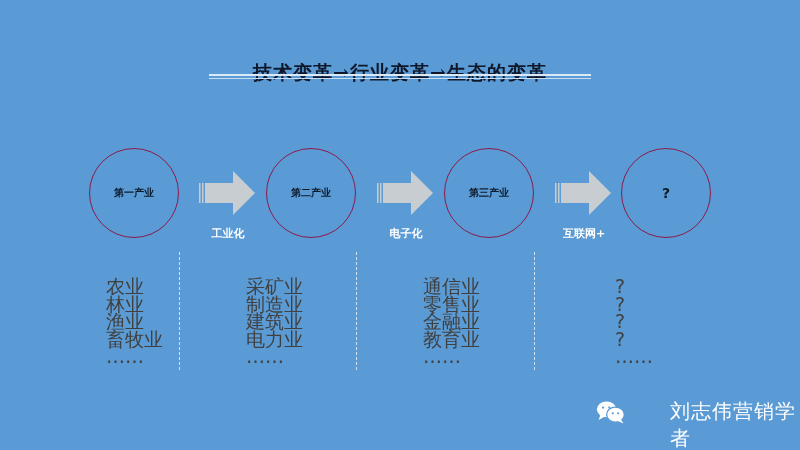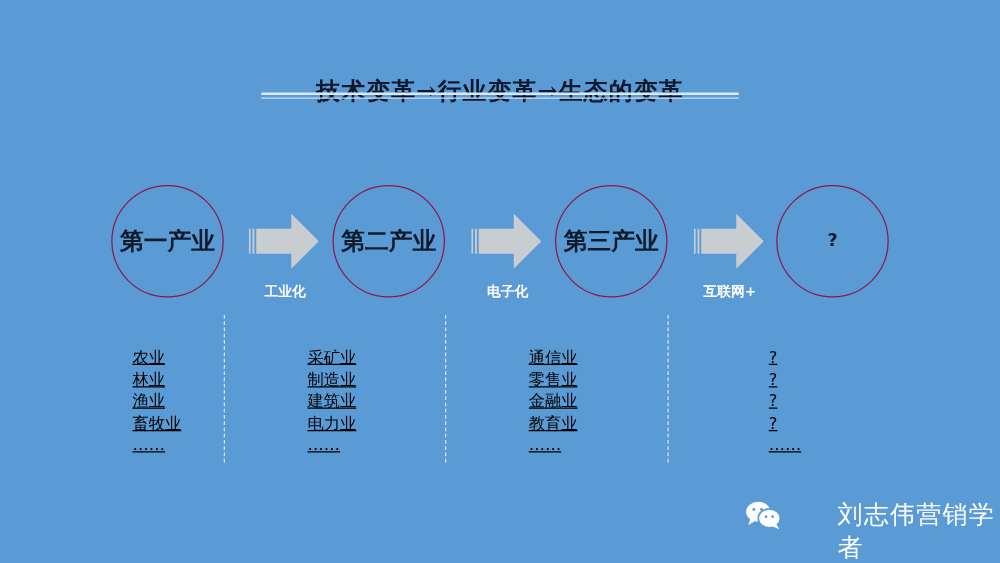"第一产业" .circle { font-size: 19px -> 10px }
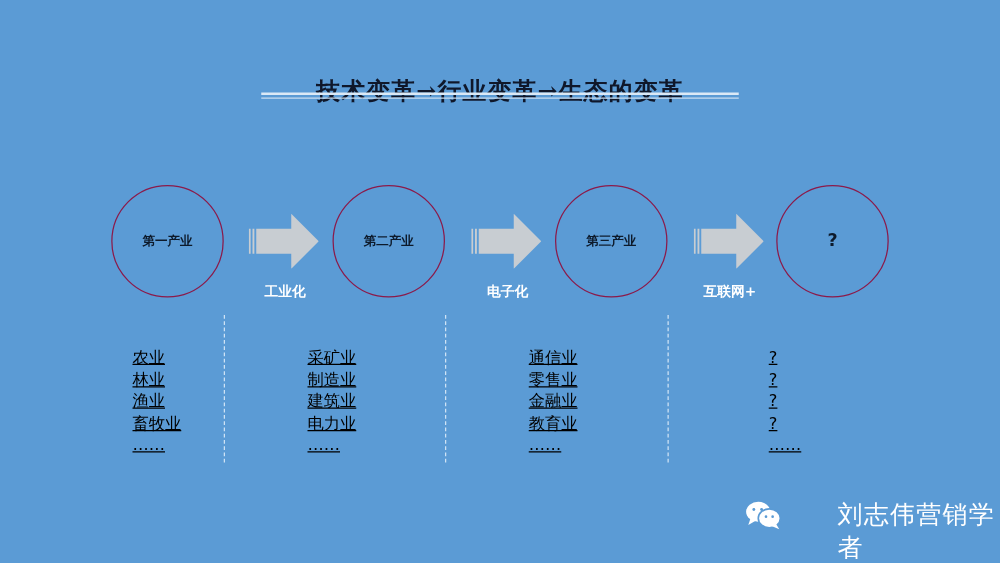"农业" .list { color: #000000 -> #404040; font-size: 13px -> 19px; text-decoration: underline -> none }
